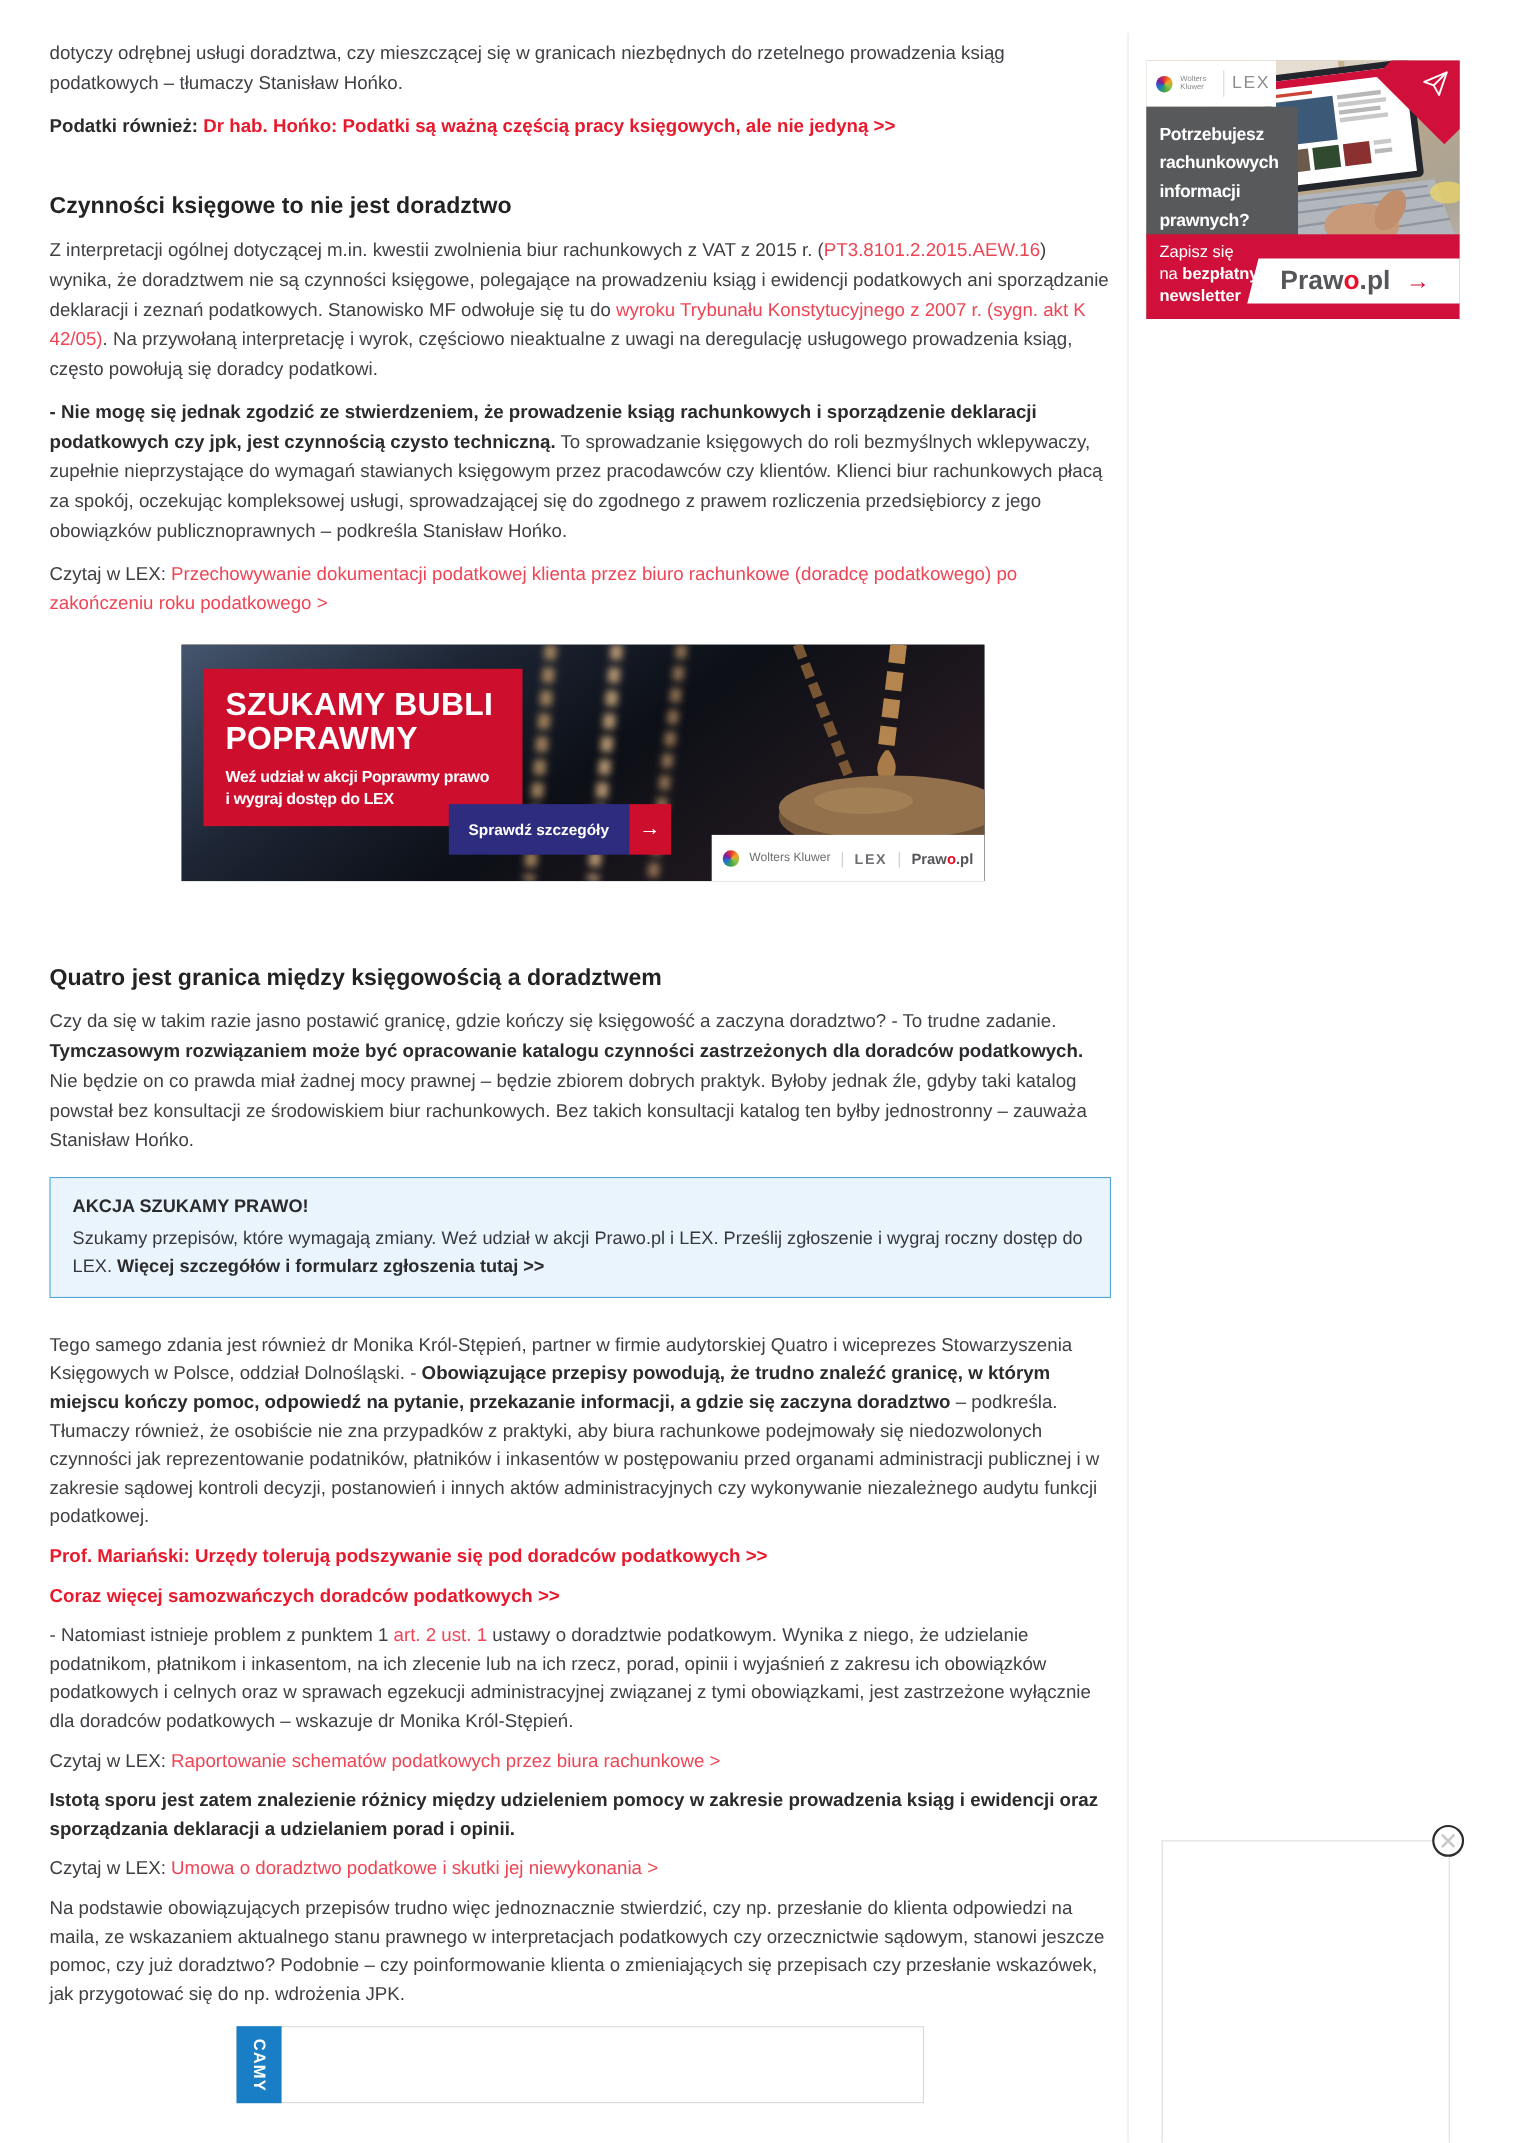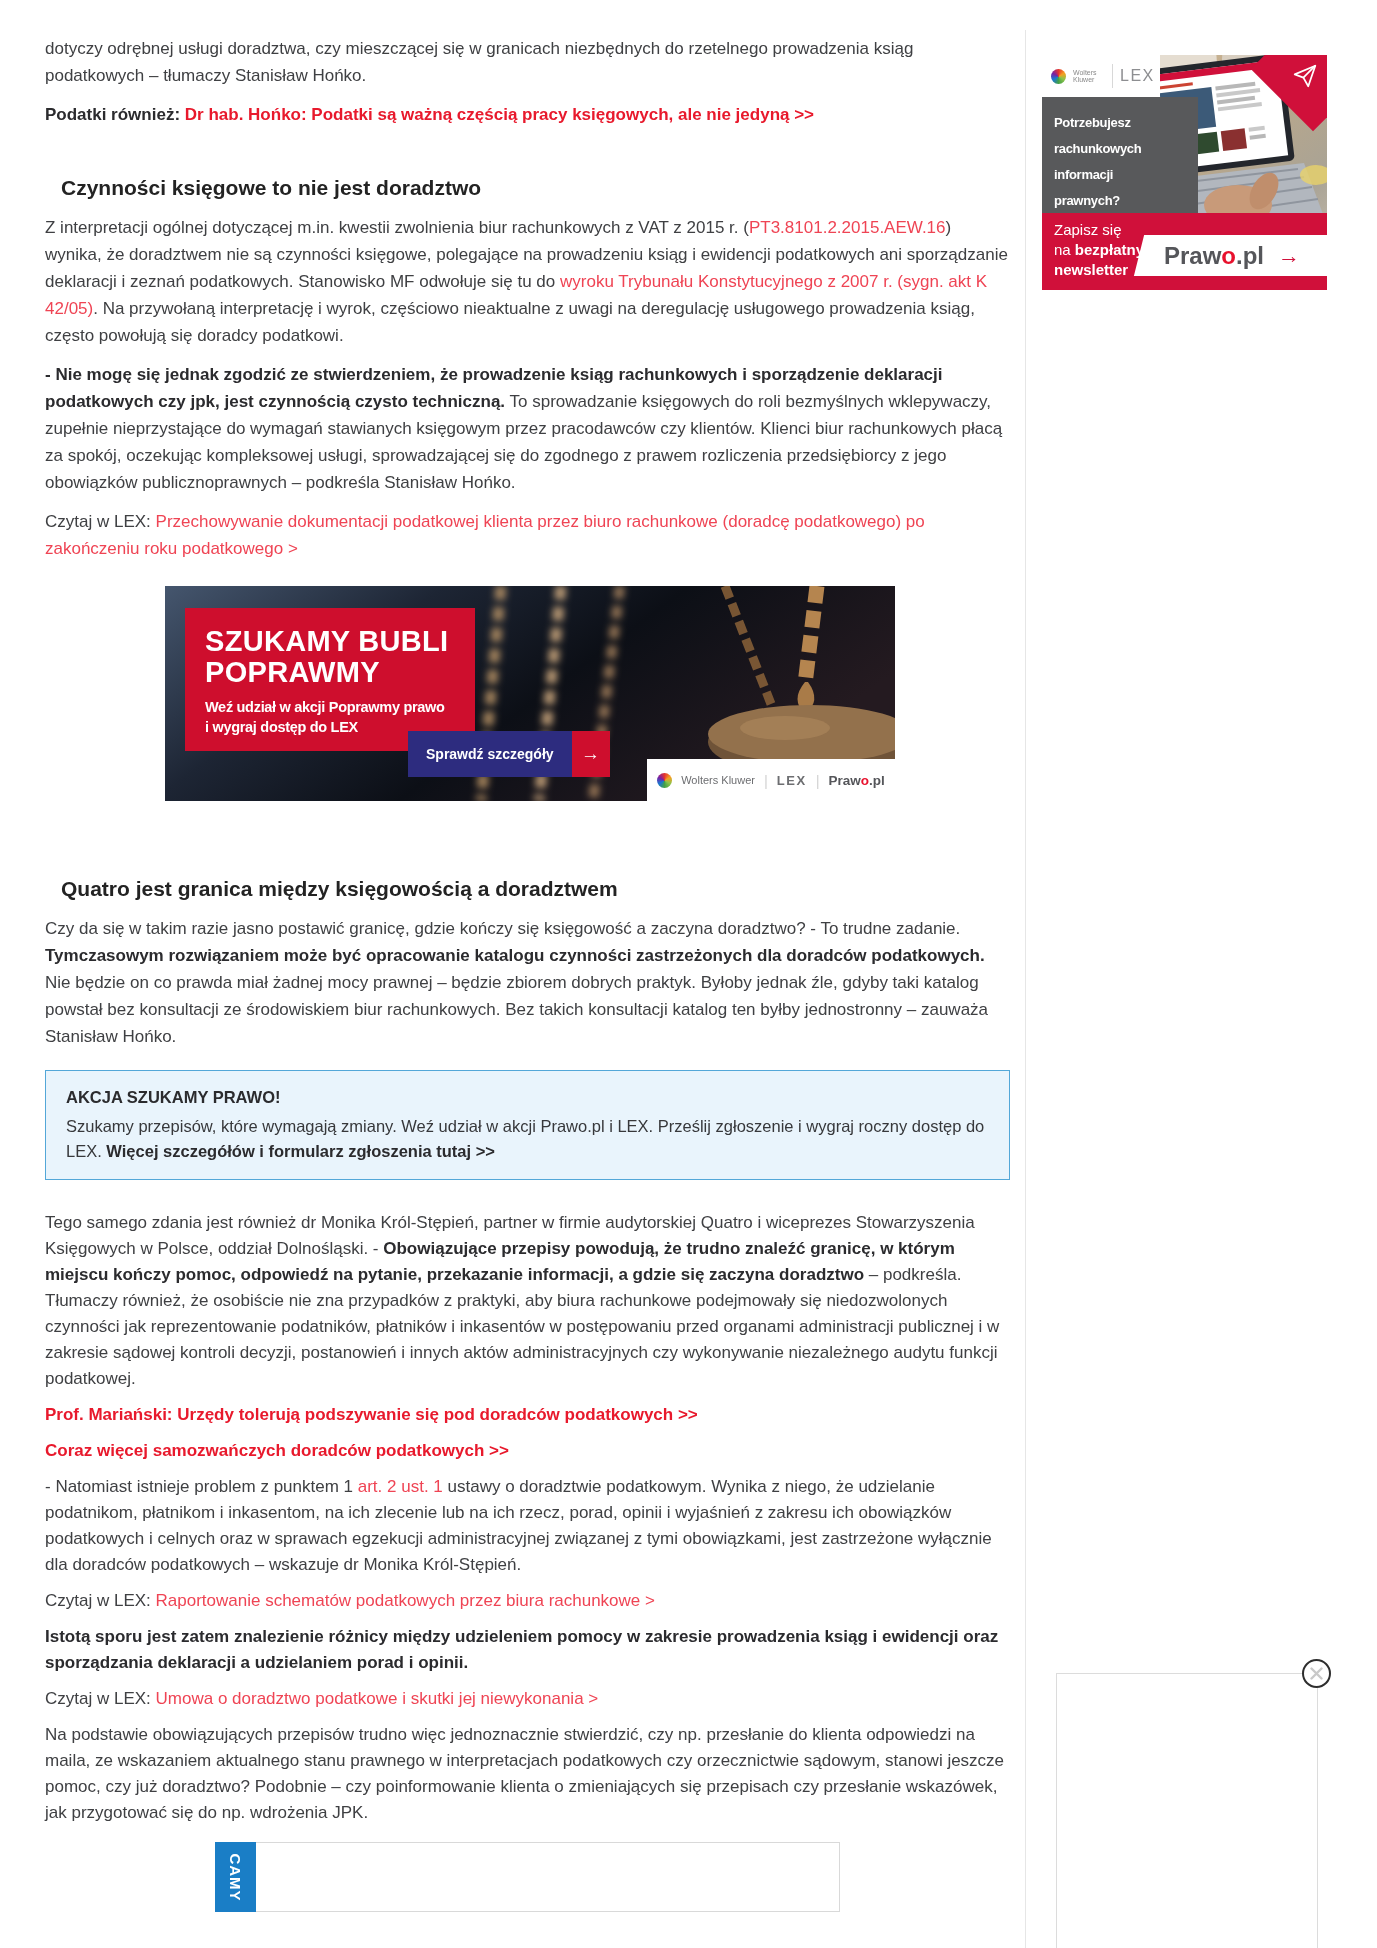"Potrzebujesz" .ad-panel { font-size: 13px -> 16px; width: 156px -> 138px }
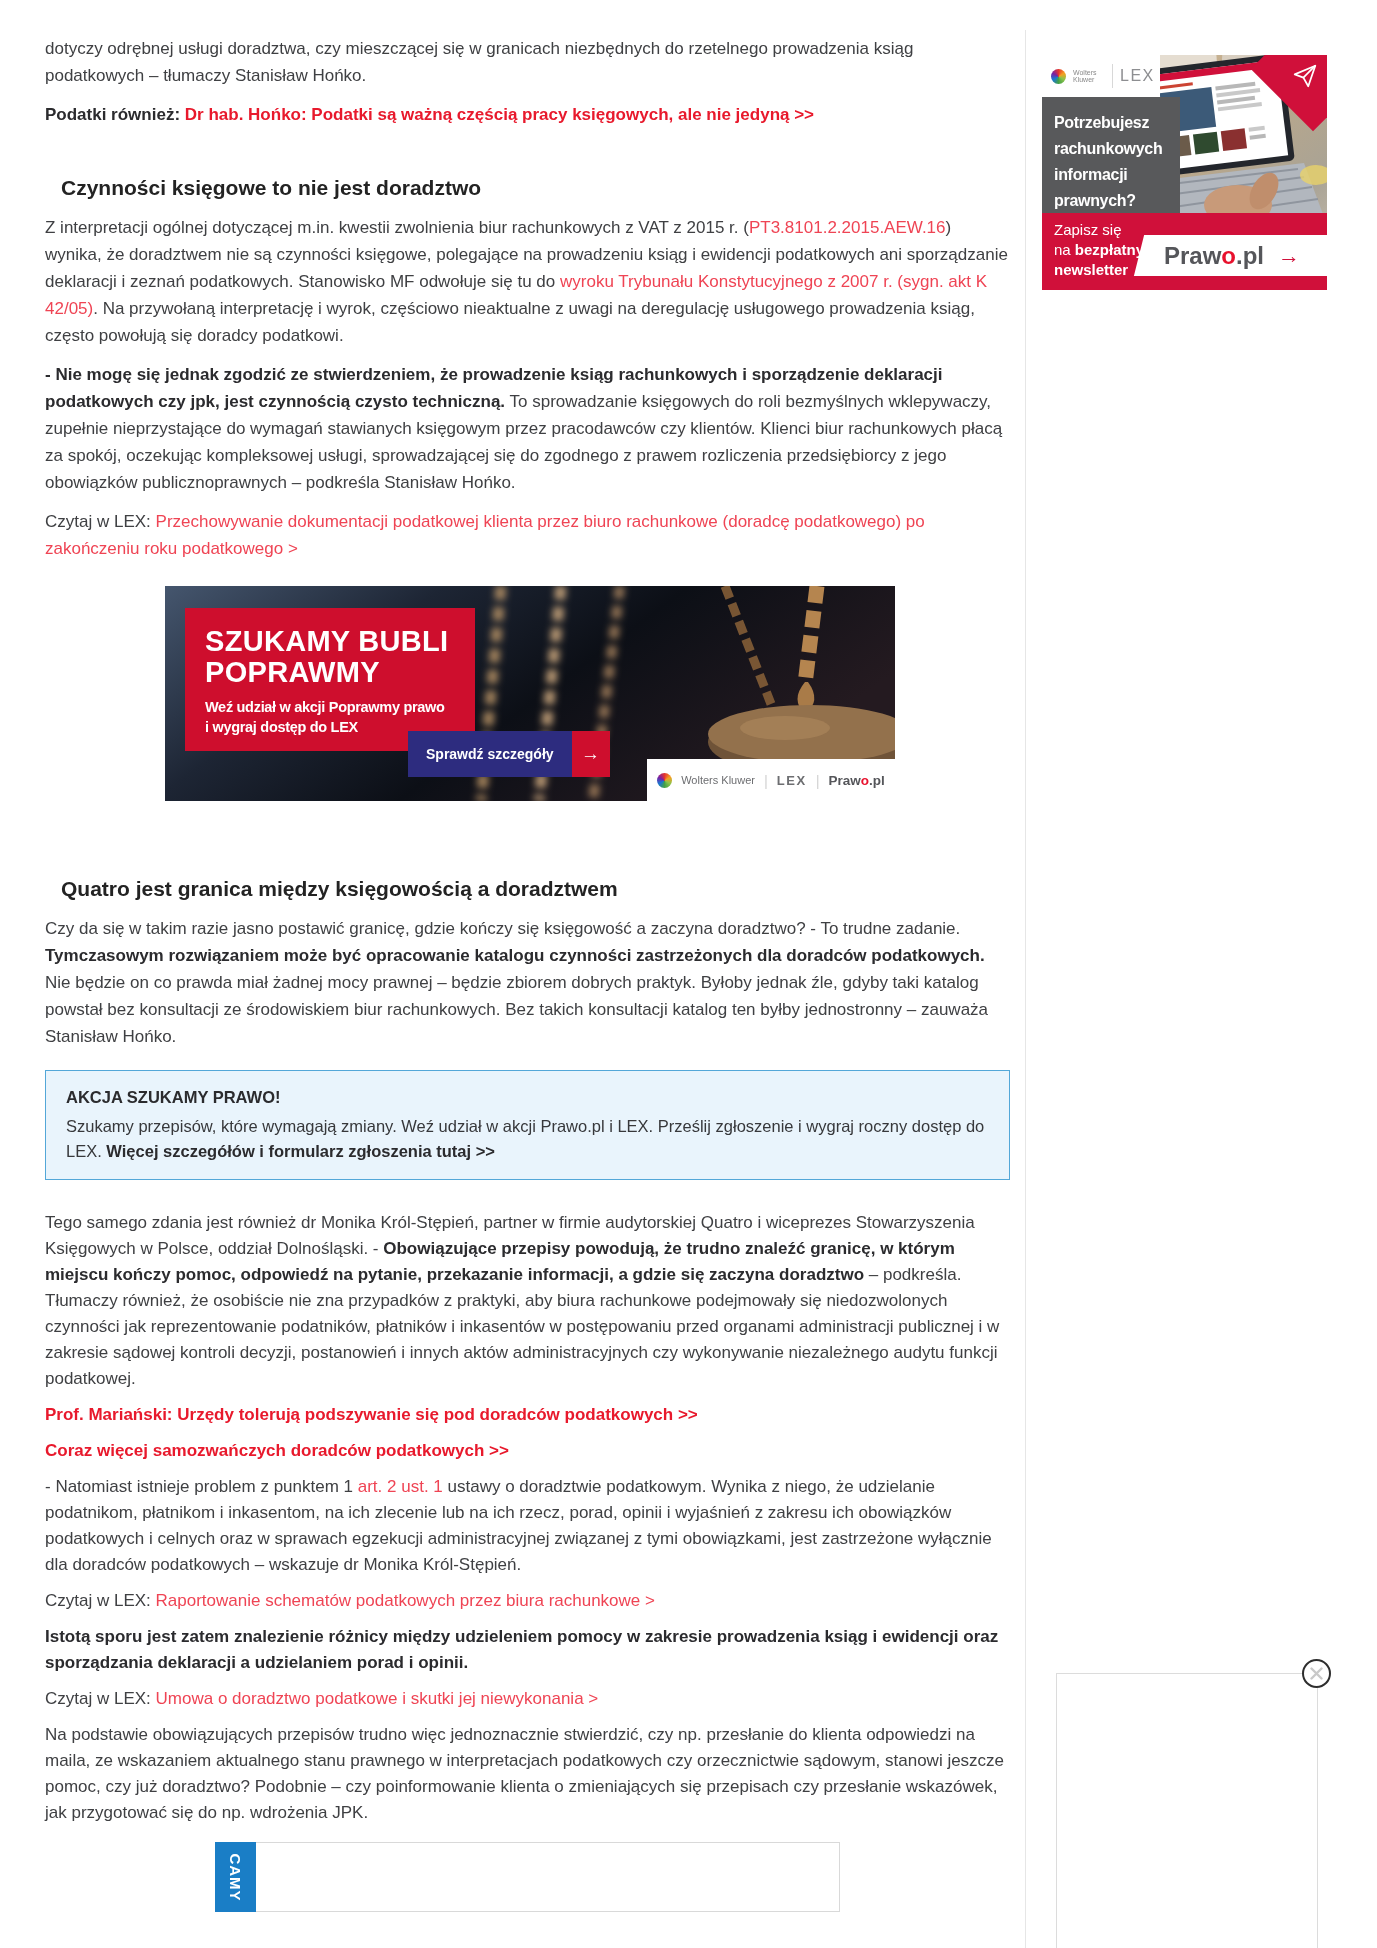"Czynności księgowe to nie jest" .h2 { margin: 46px 16px 6px -> 46px 0 6px }
